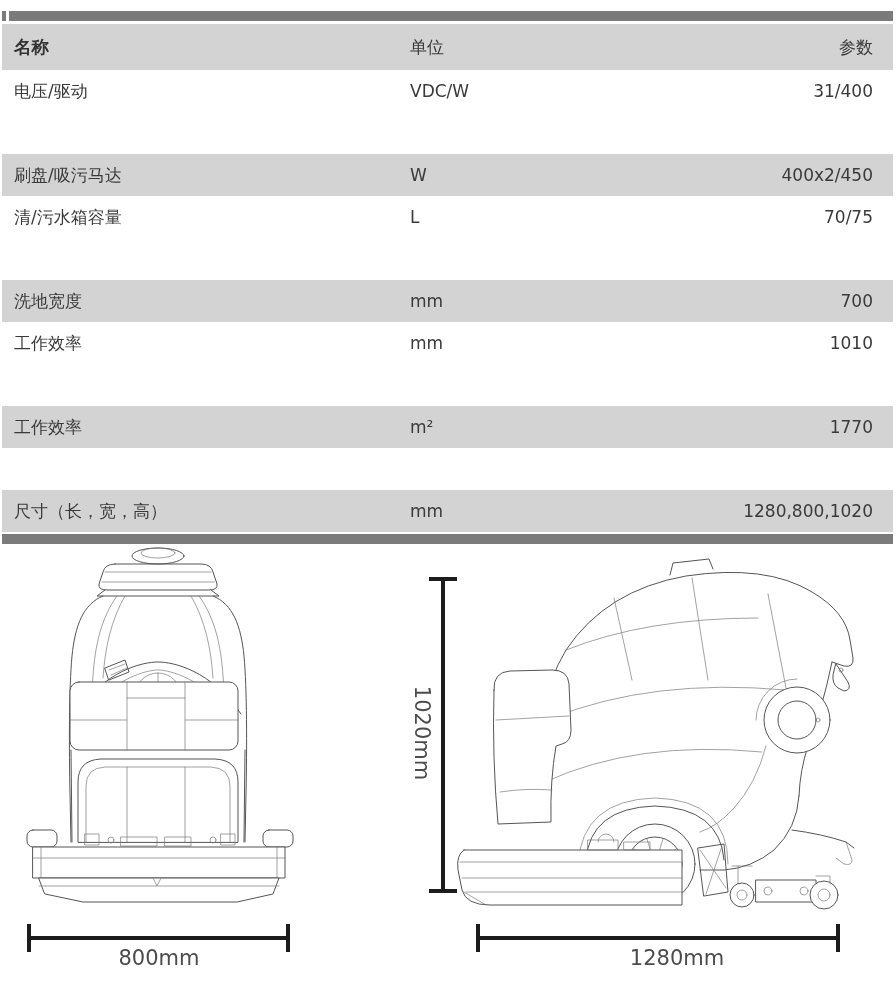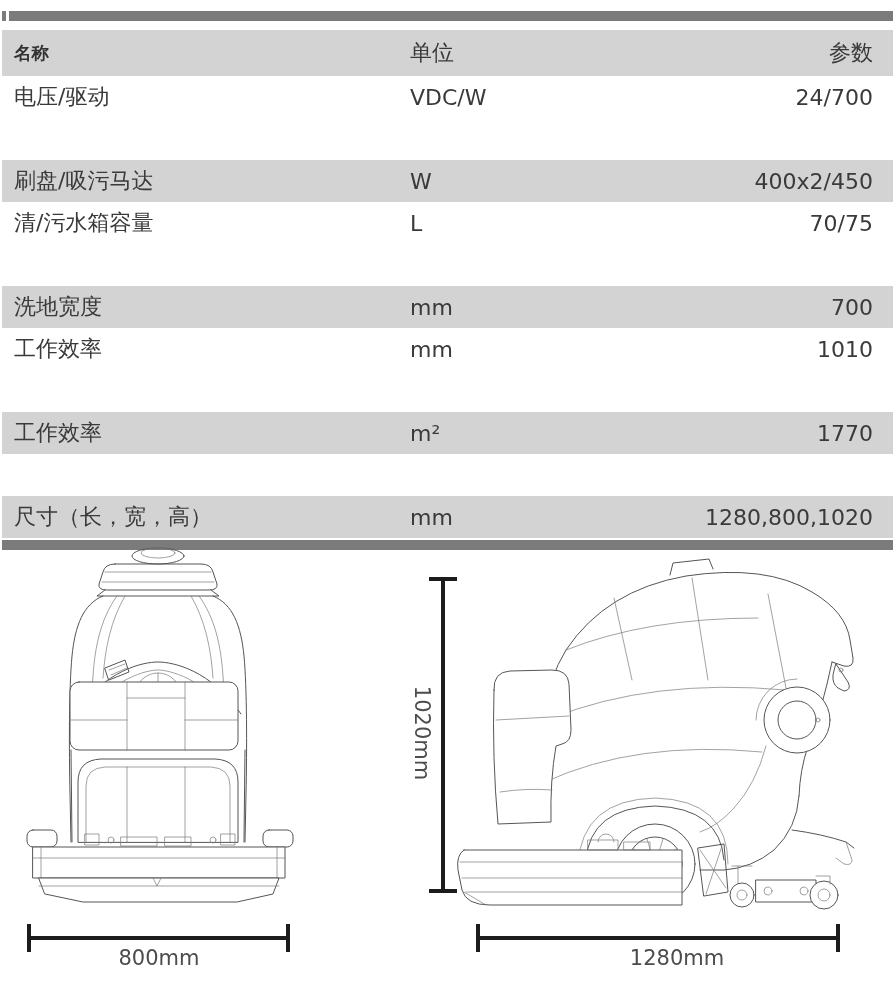"名称" .thead { margin-top: 9px -> 3px }
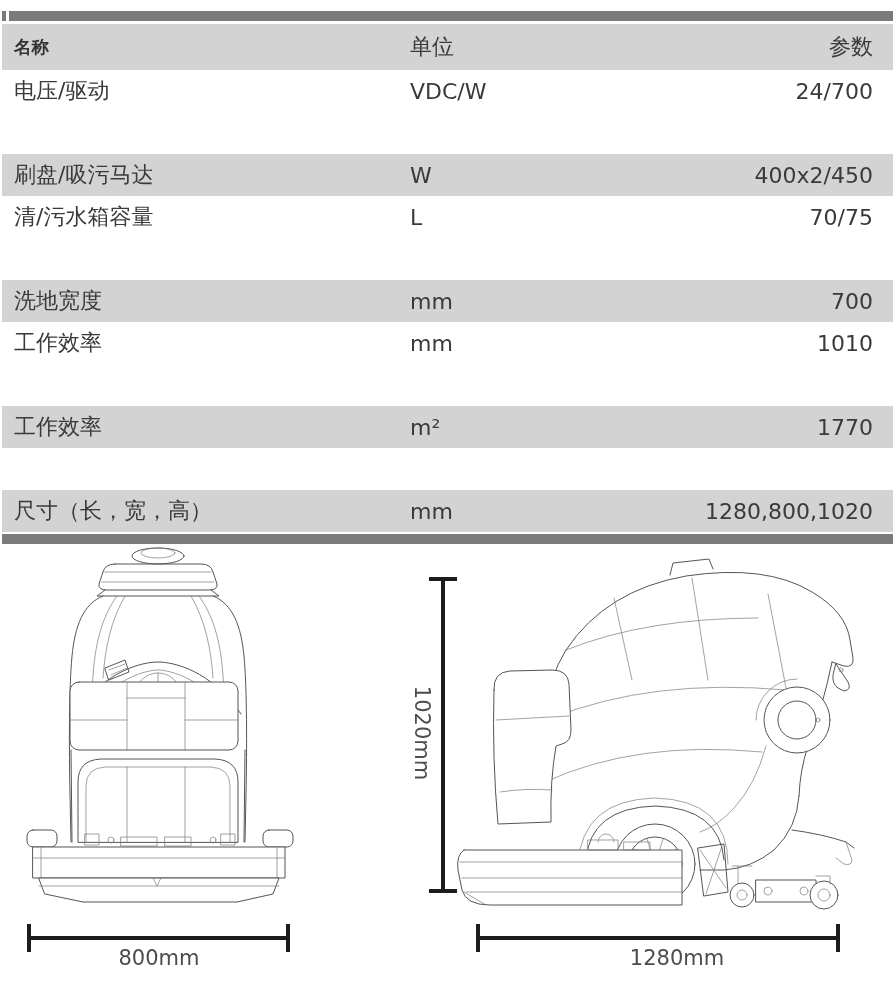"单位" .cell { font-size: 22px -> 17px }
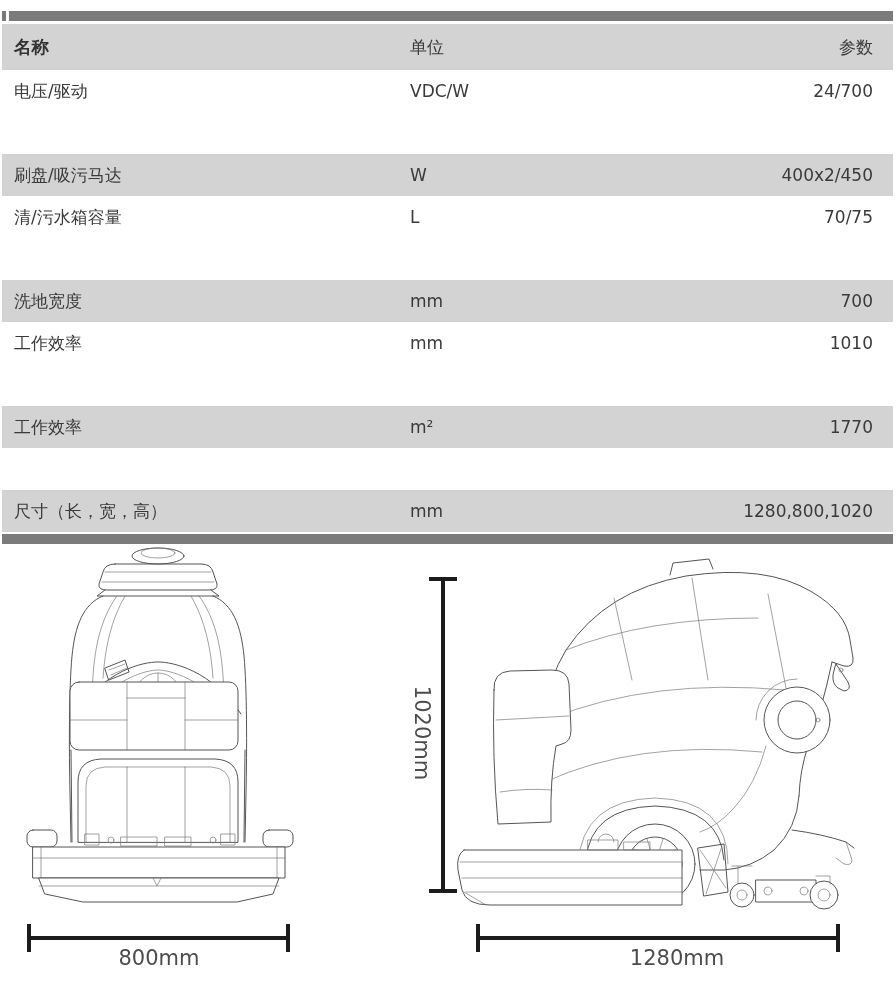"24/700" span.cell { text: 24/700 -> 31/400 }
